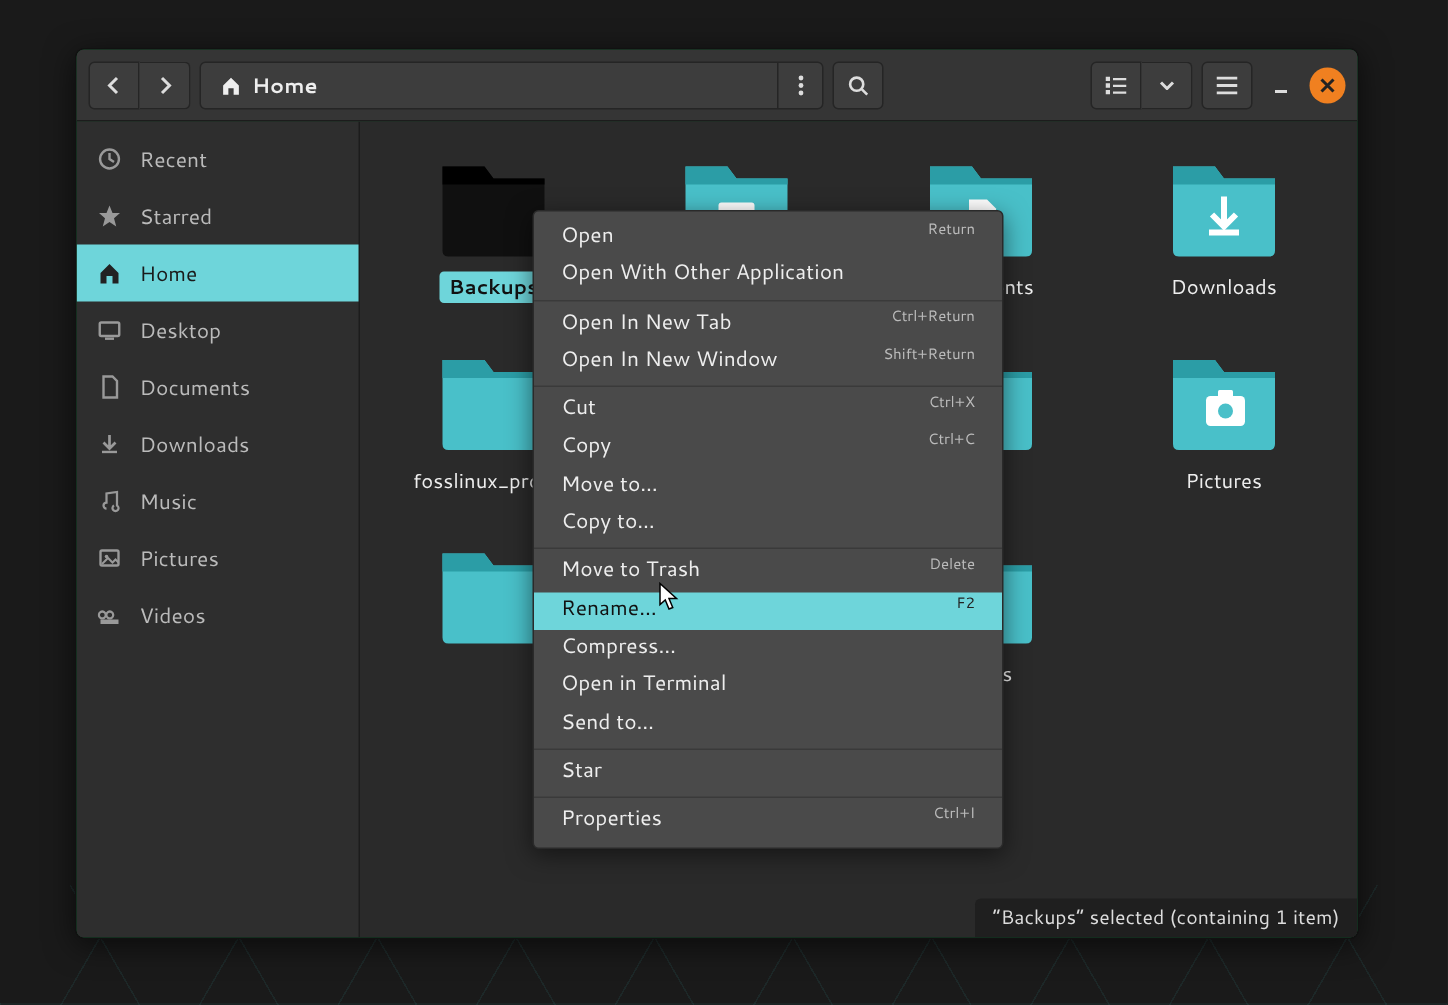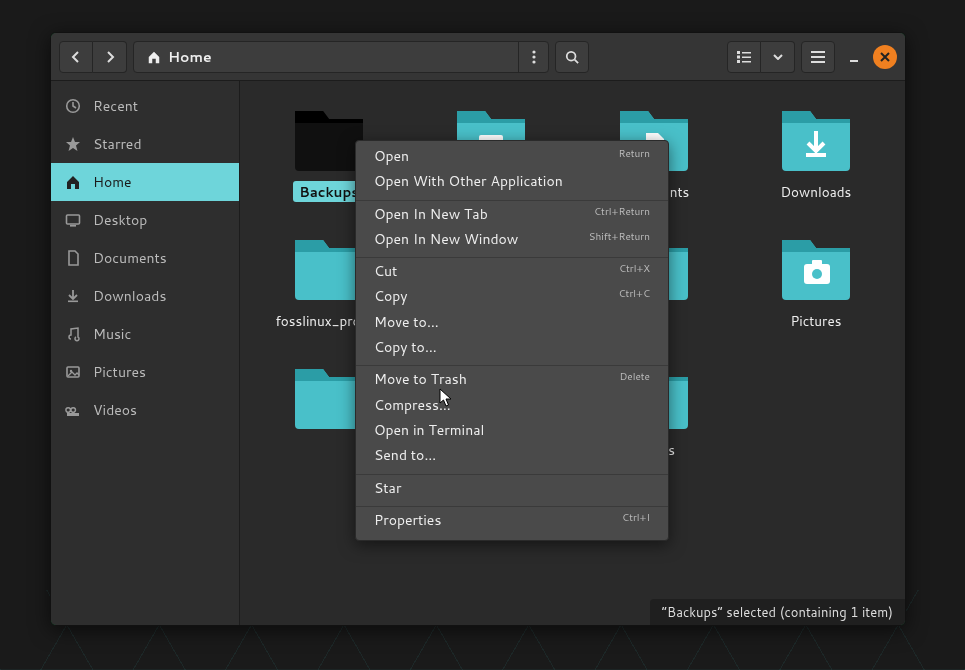"Rename…" div.cm-item { html: none -> <div> <span>Rename…</span> <span>F2</span> </div> }
